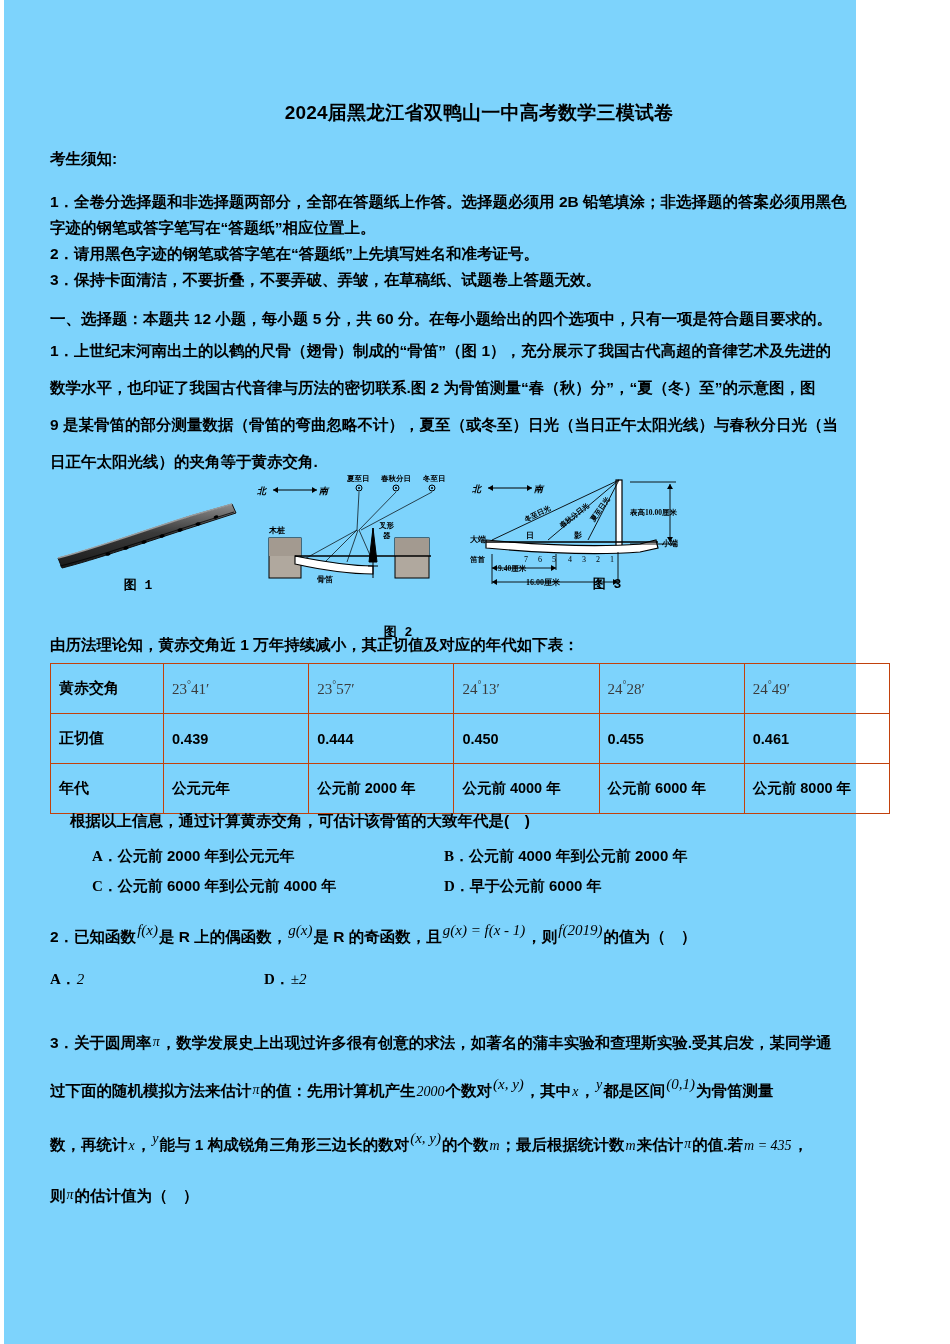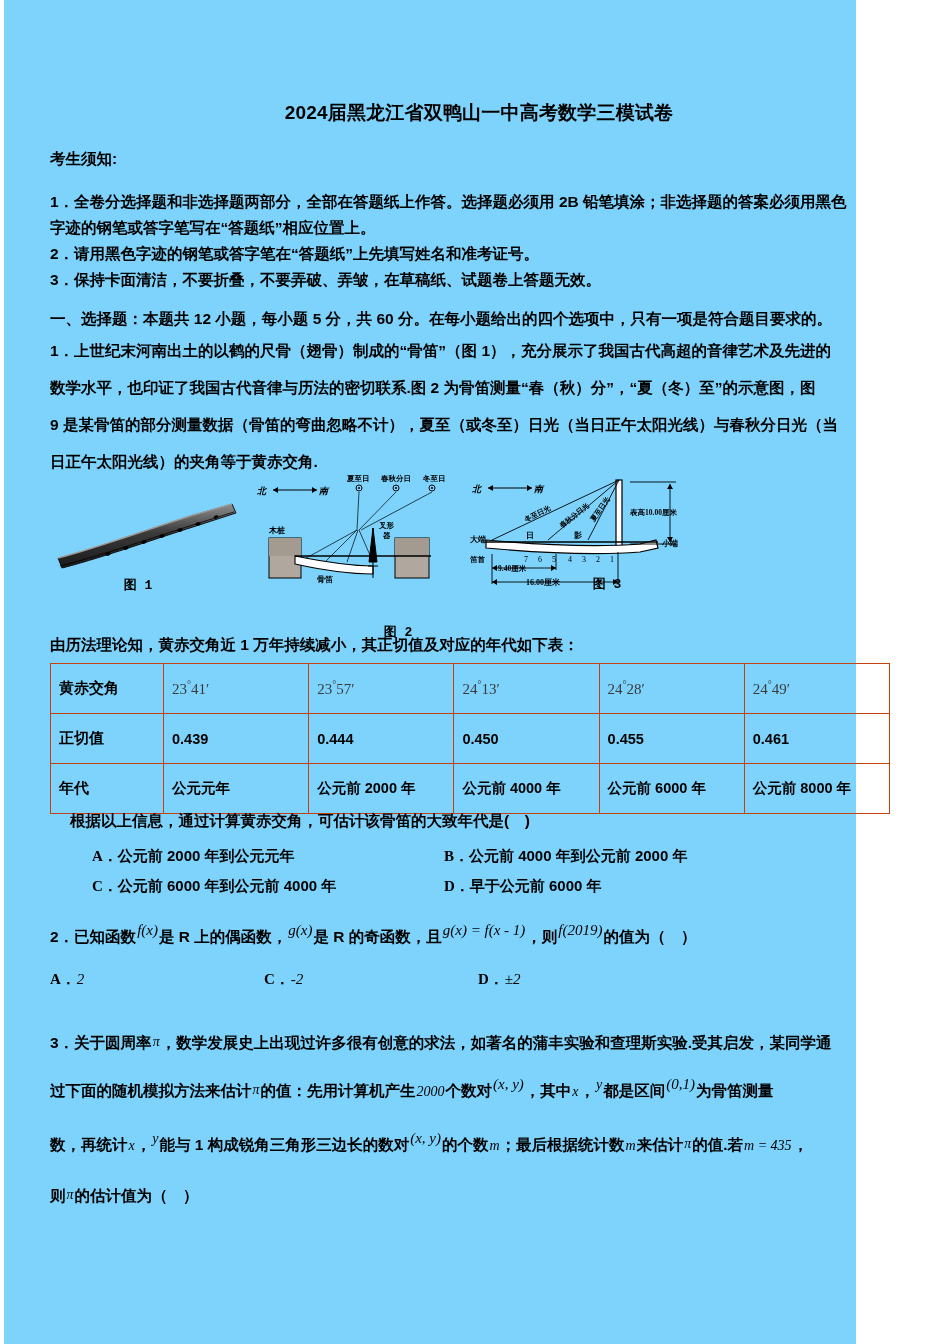"C．-2" div.opt { html: <div> <span>C．</span><span>-2</span> </div> -> none }
